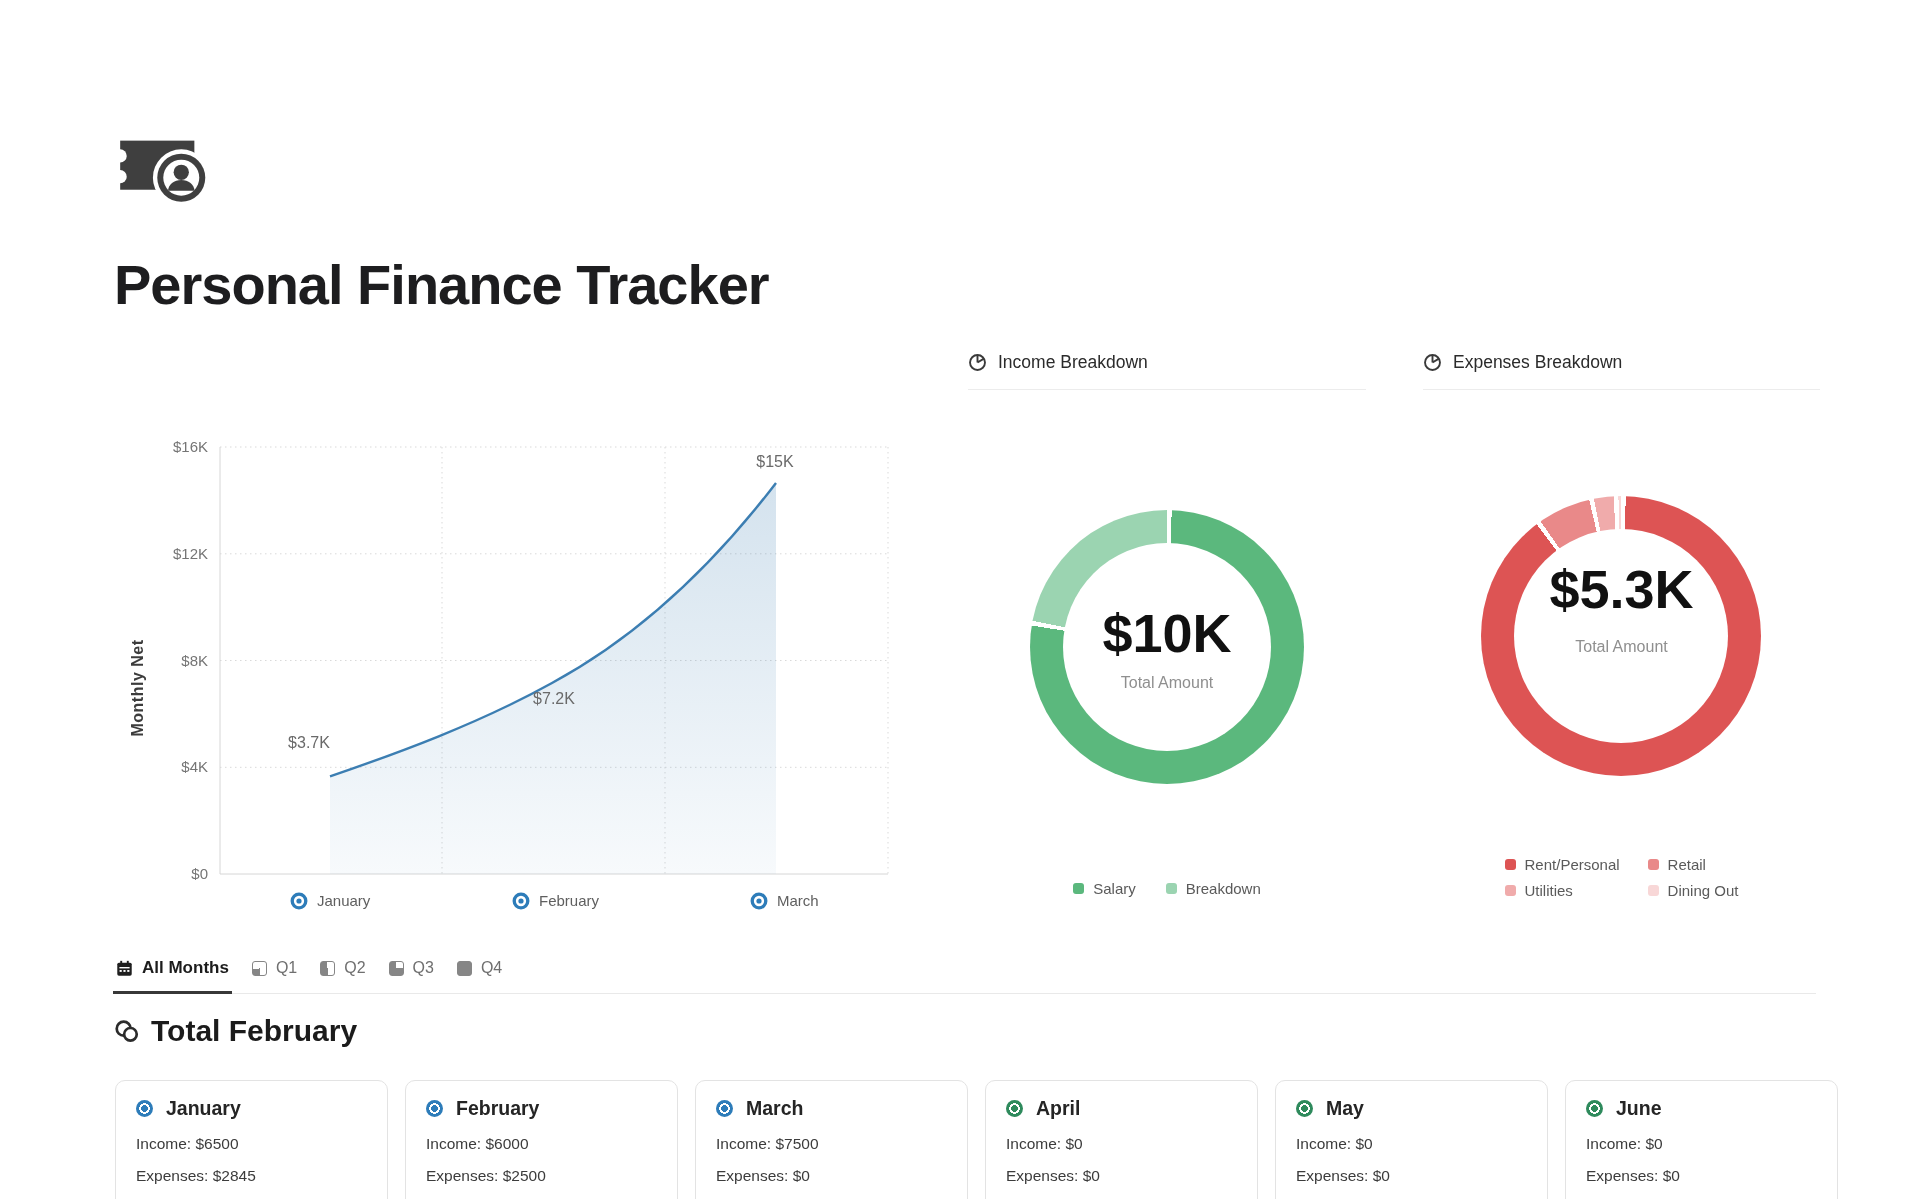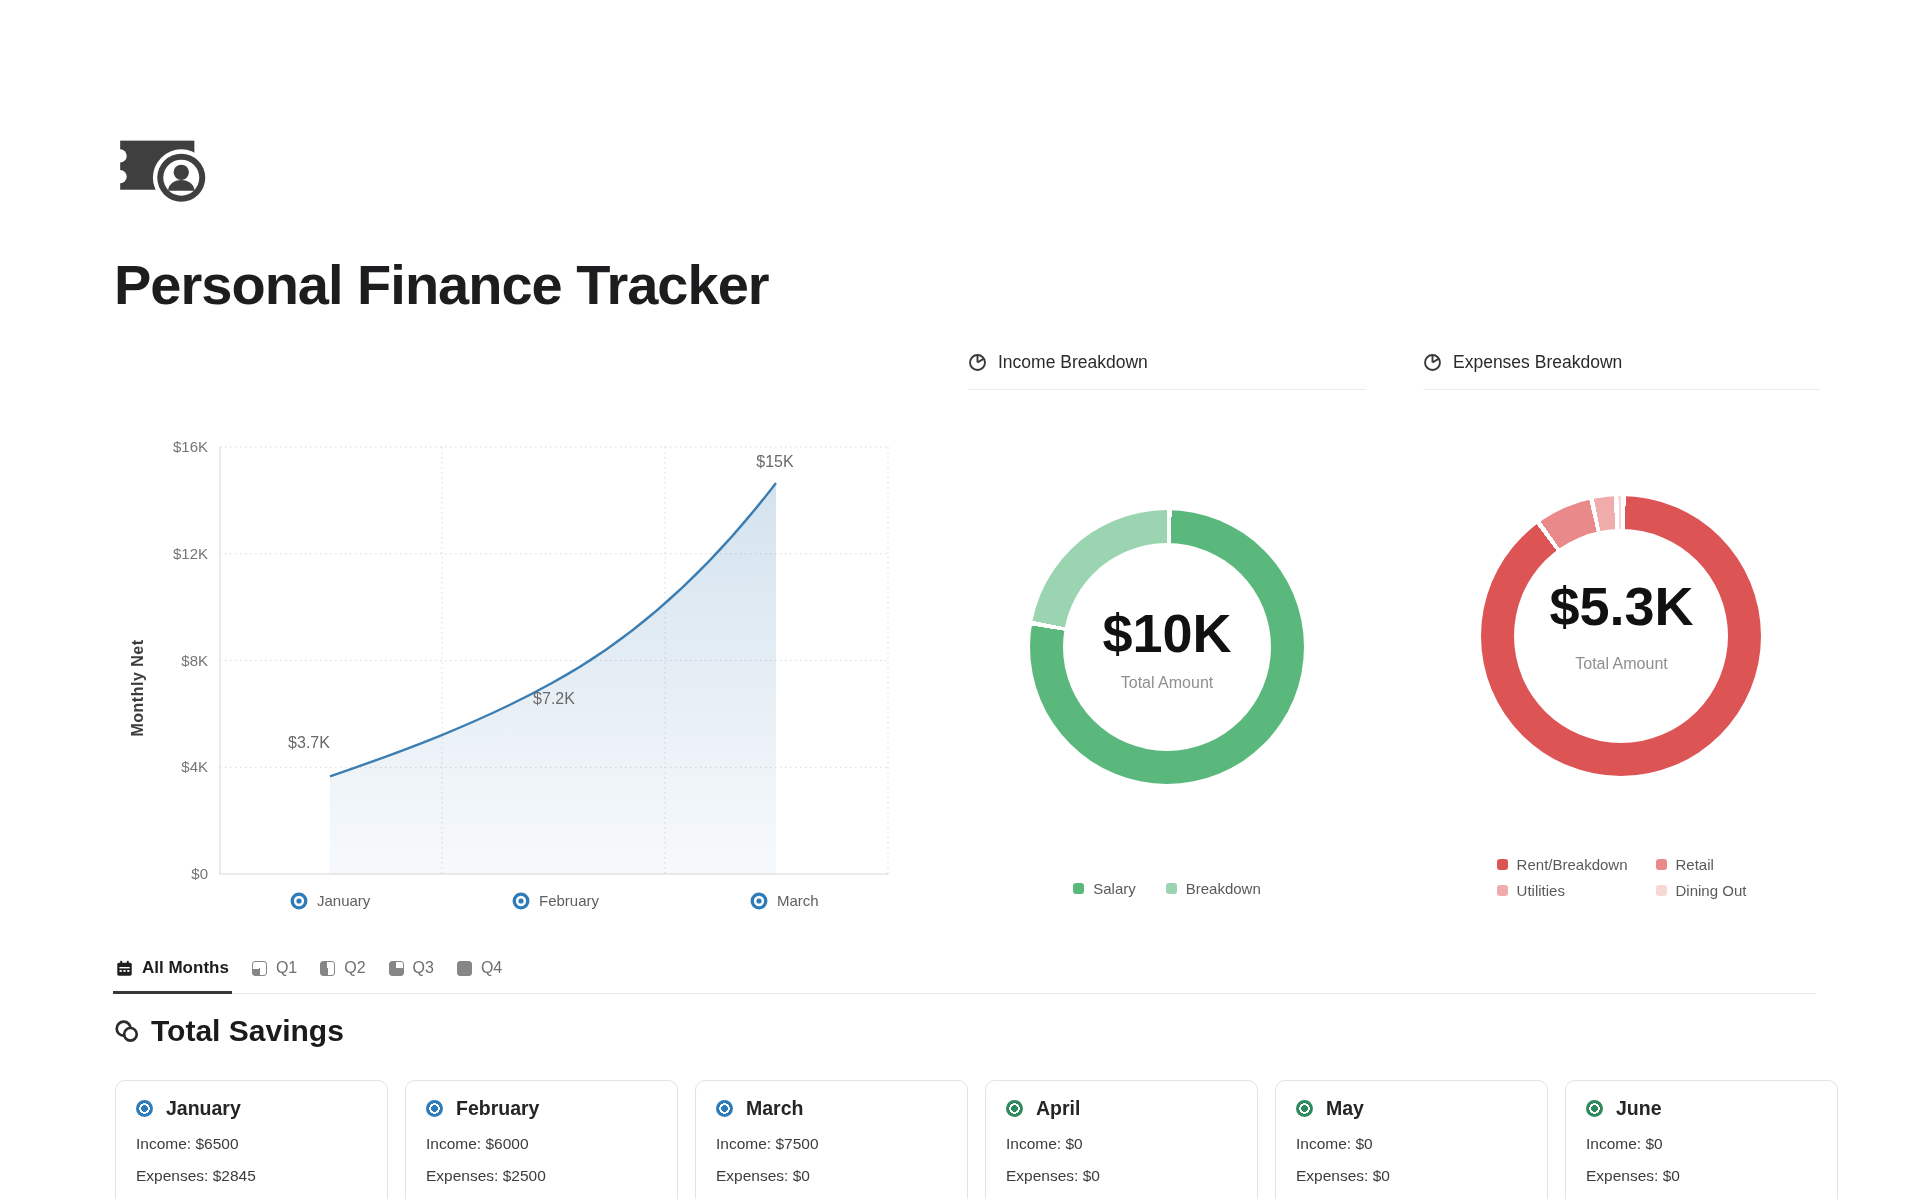"$5.3K" #expenses-center { top: 484px -> 467px }
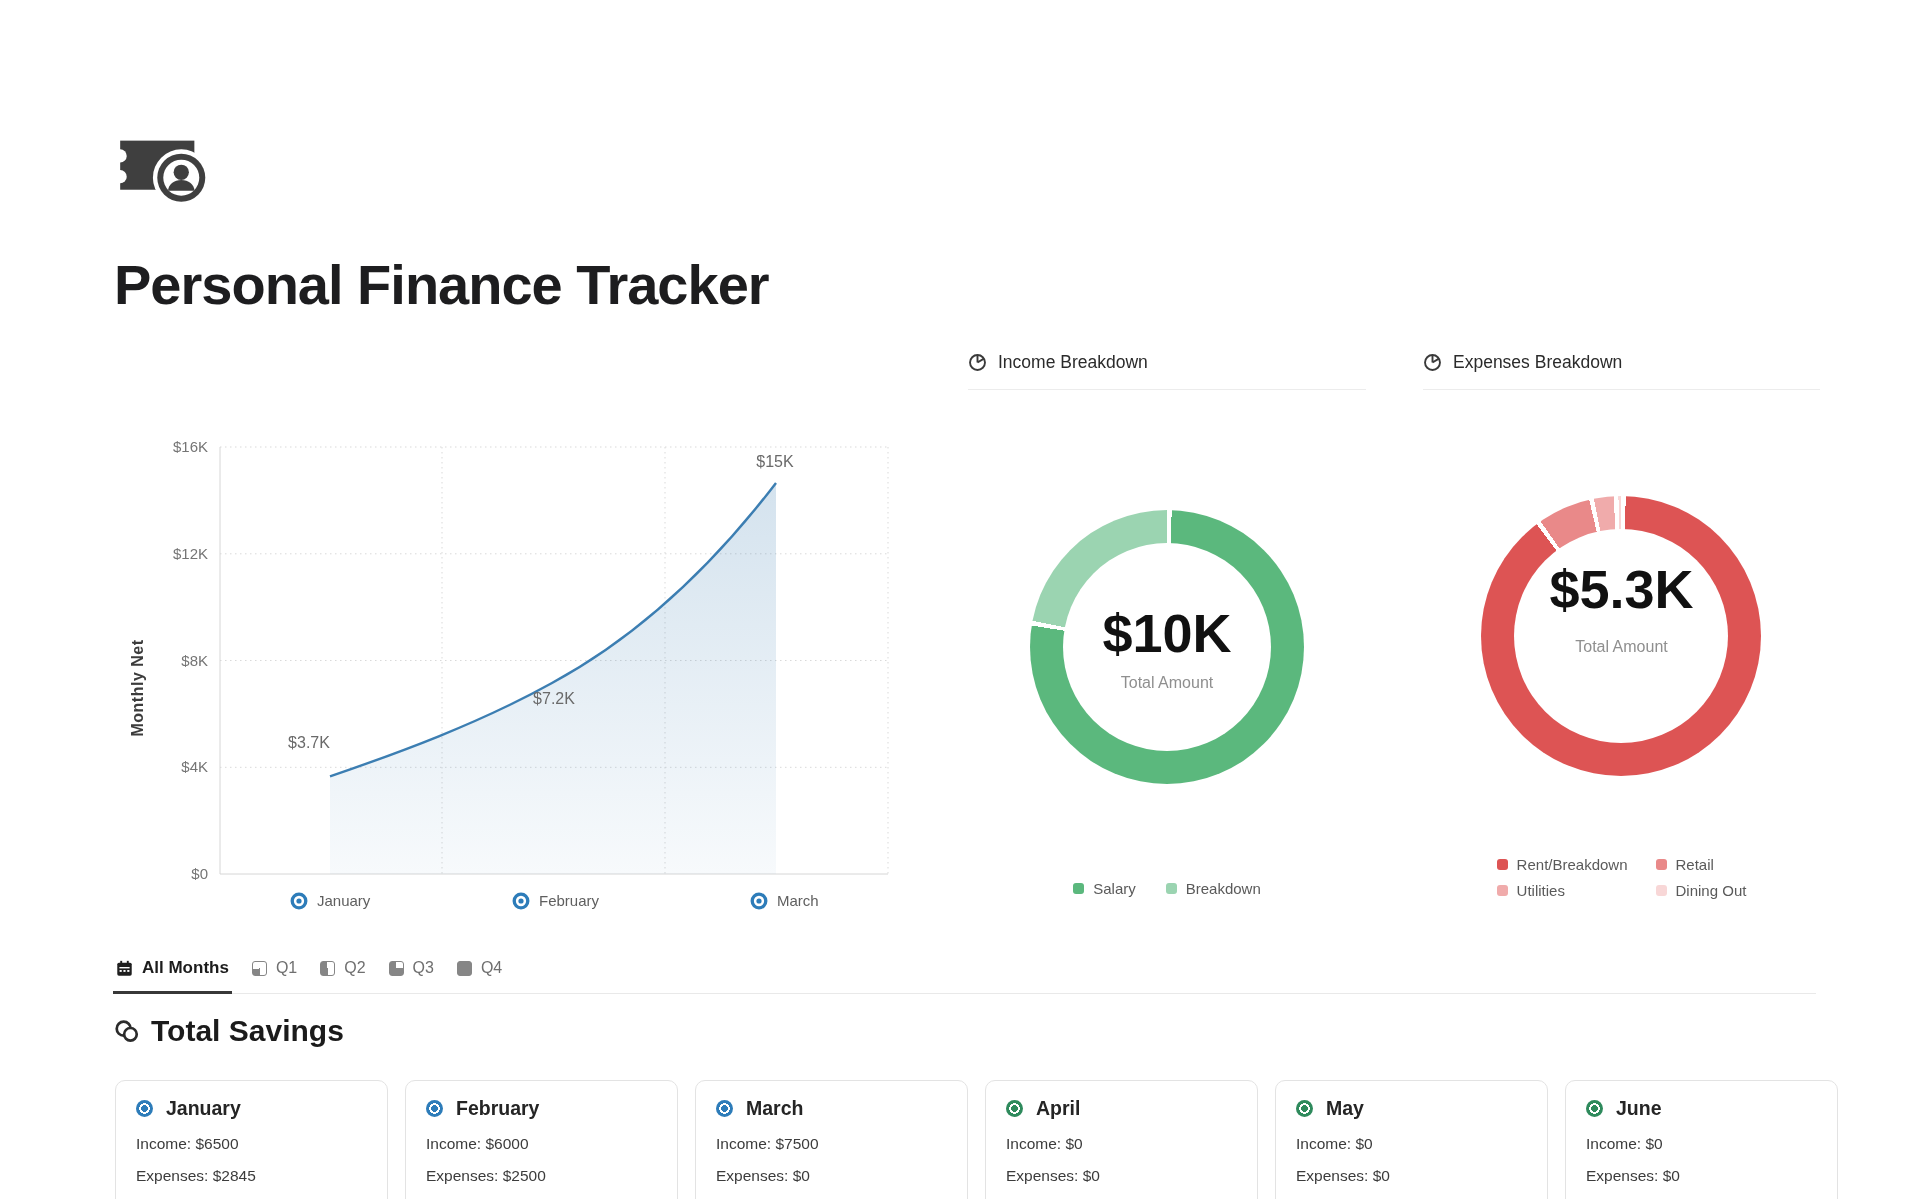"Rent/Breakdown" span { text: Rent/Breakdown -> Rent/Personal }
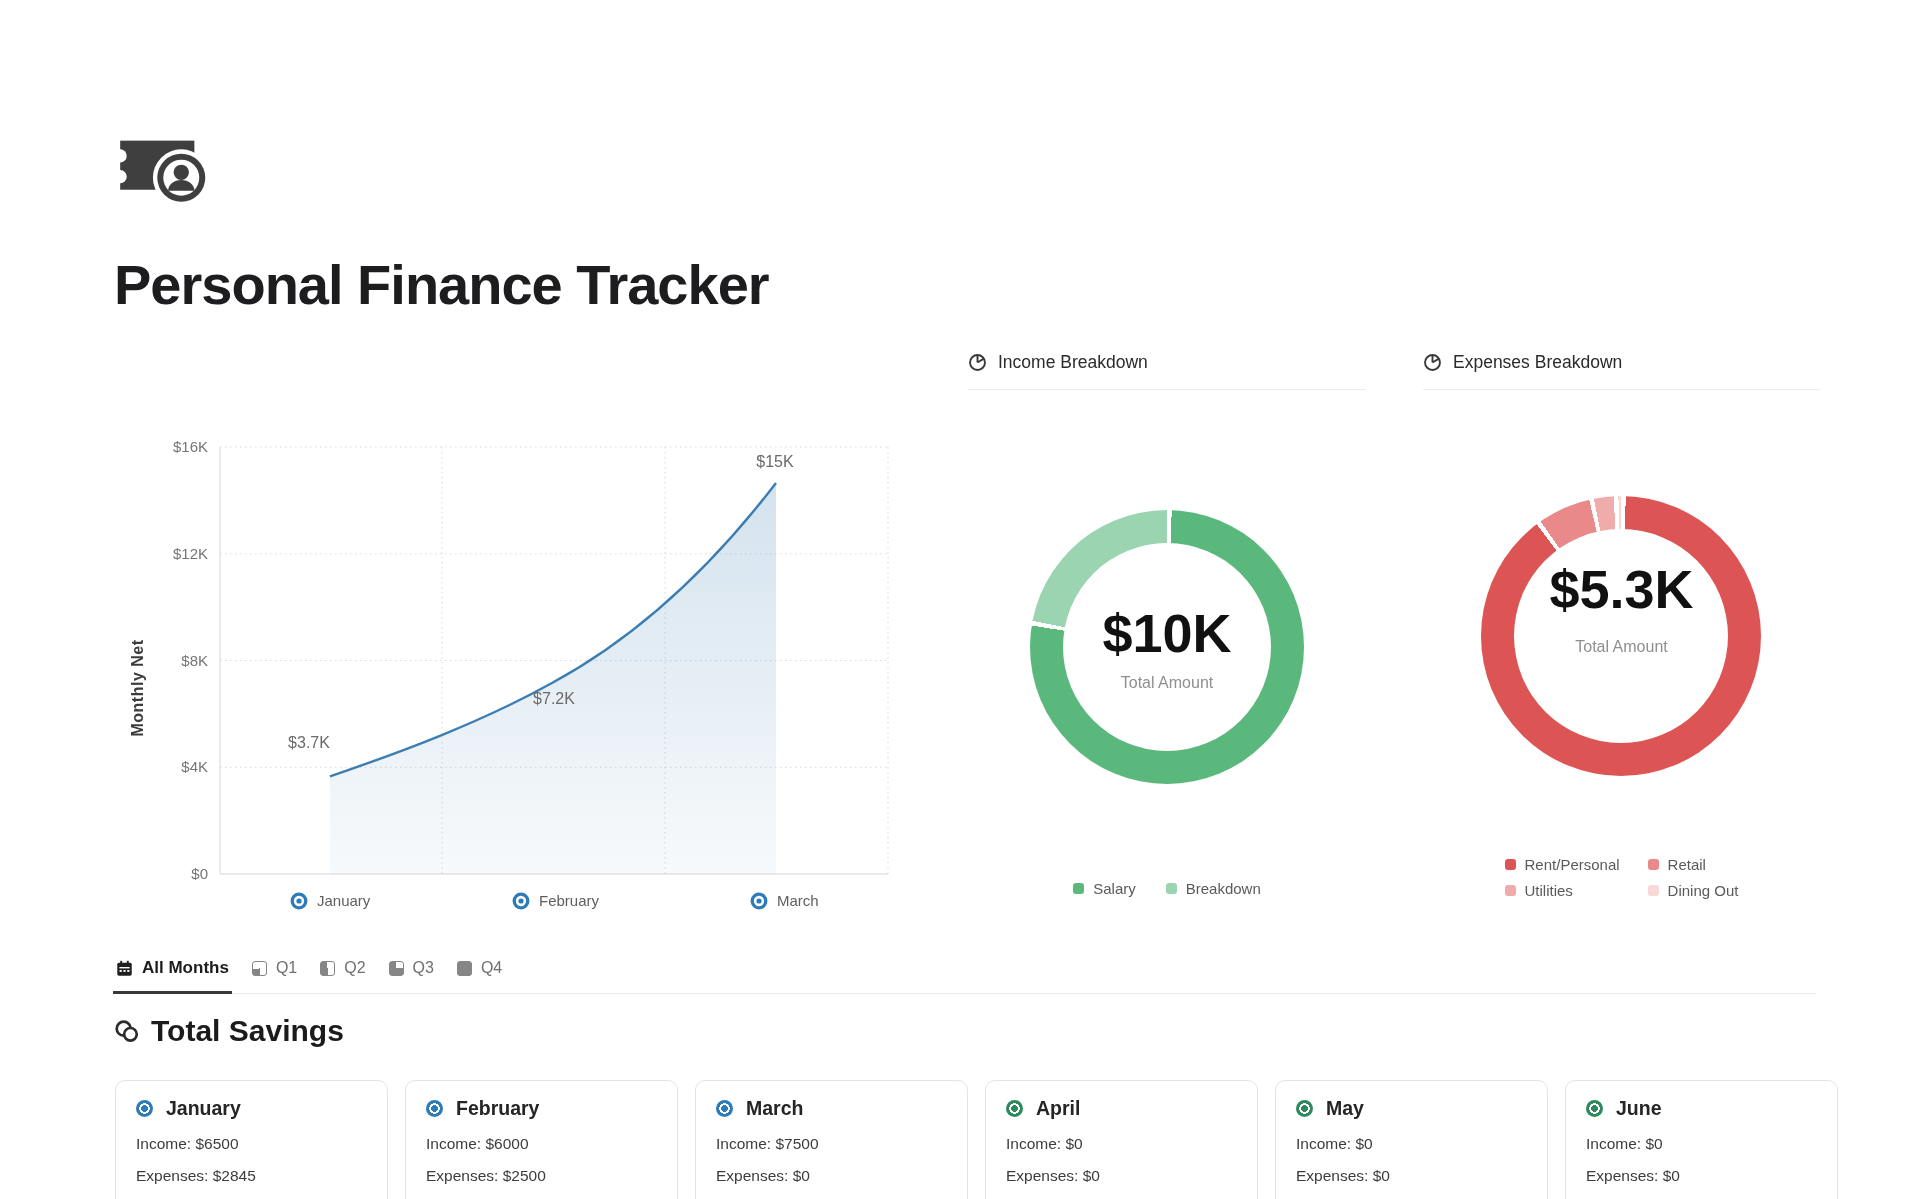"Total Savings" span { text: Savings -> February }
